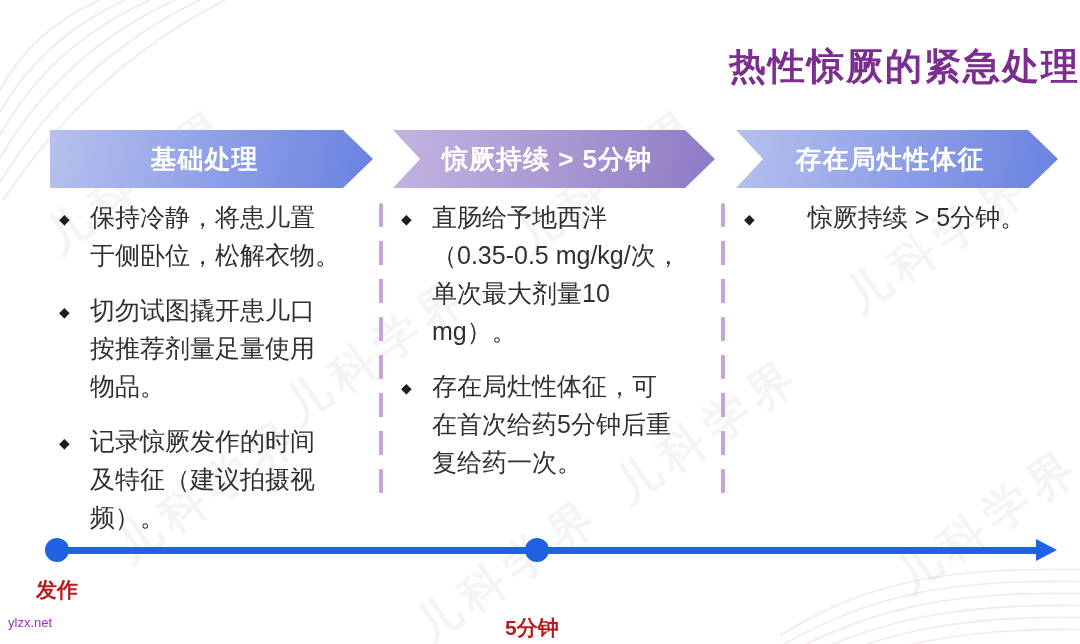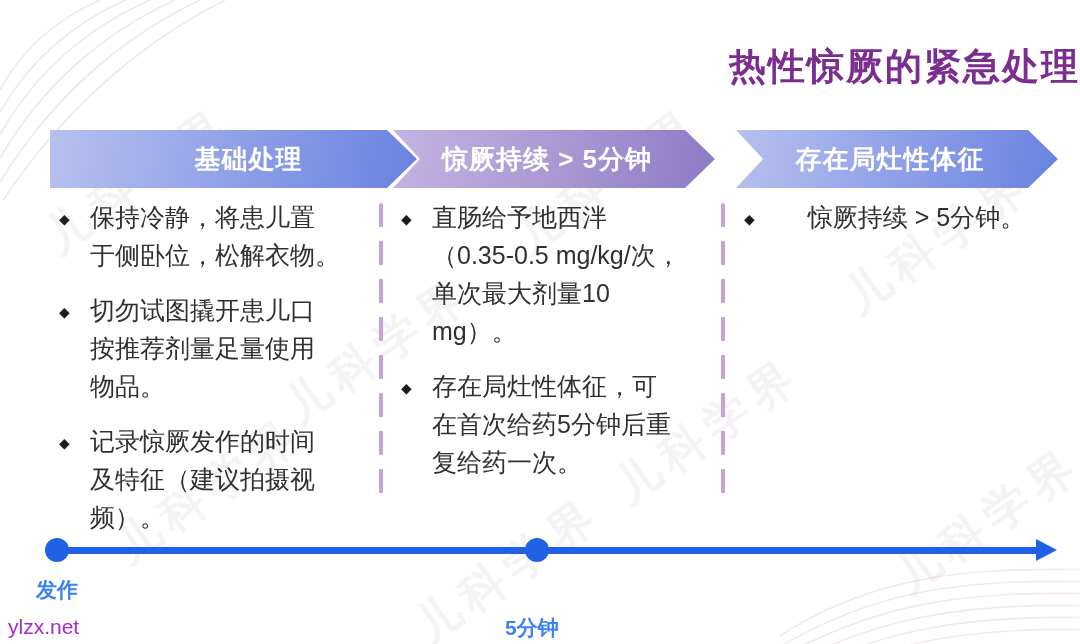"基础处理" .arrow.first { padding-left: 44px -> none }
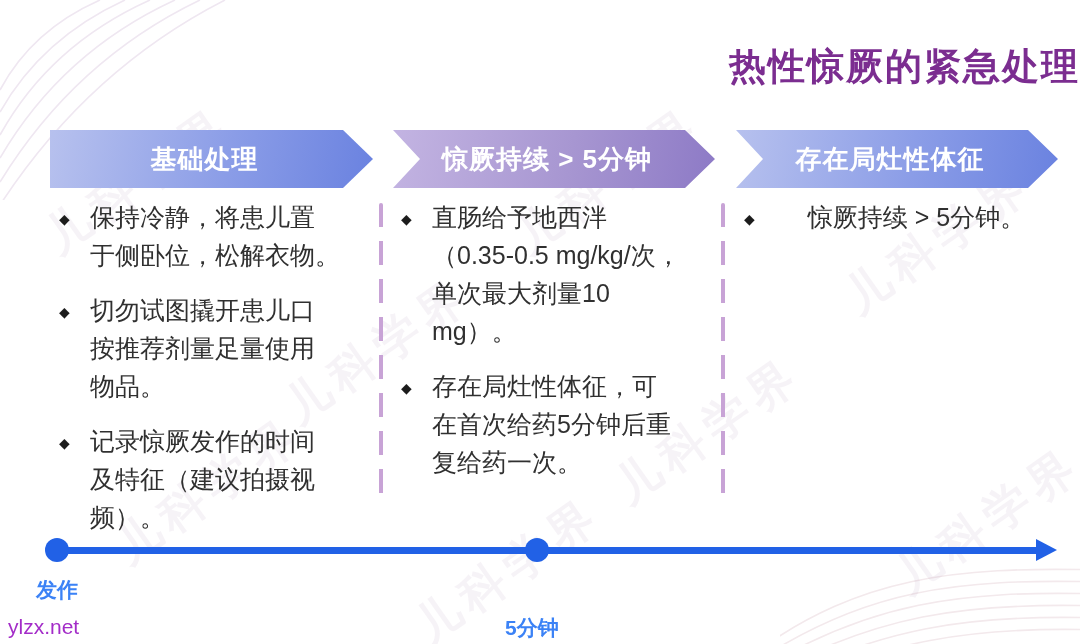"发作" .tl-label { color: #3b82f6 -> #b91c1c }
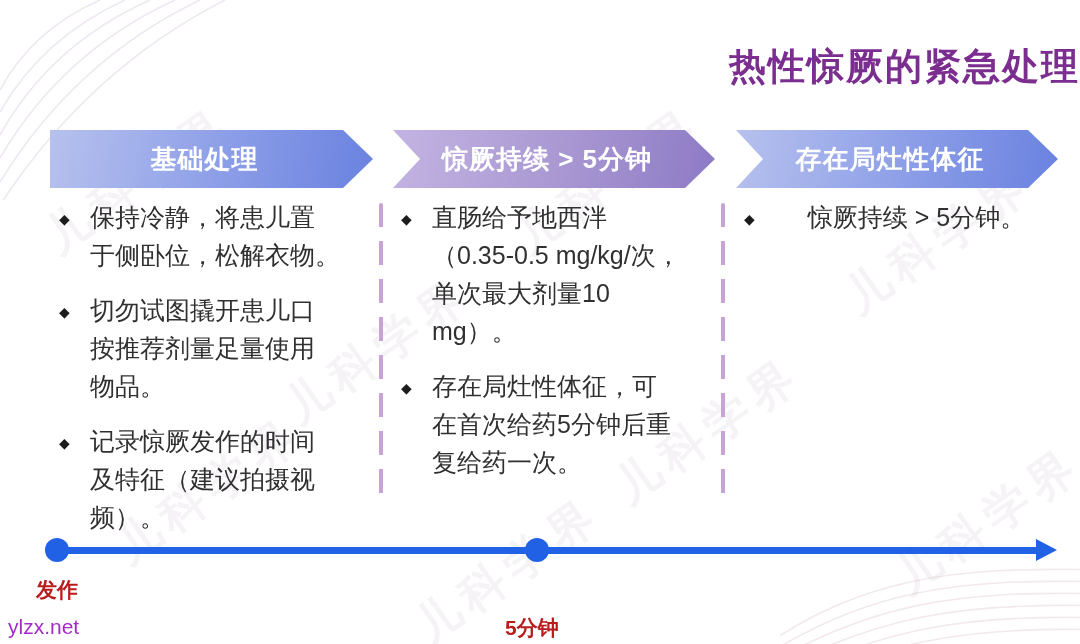"ylzx.net" .site { font-size: 21px -> 13px }
